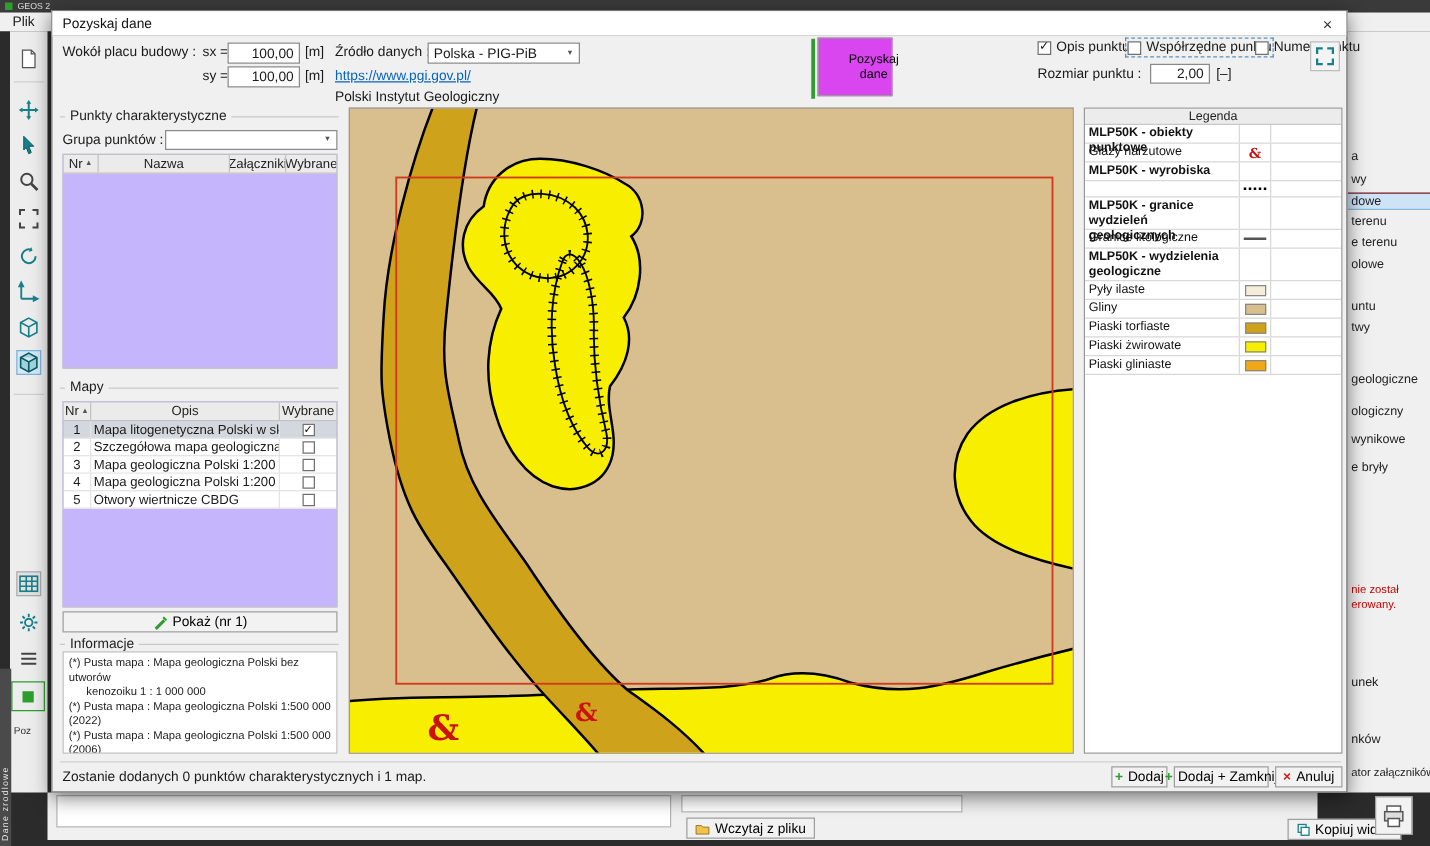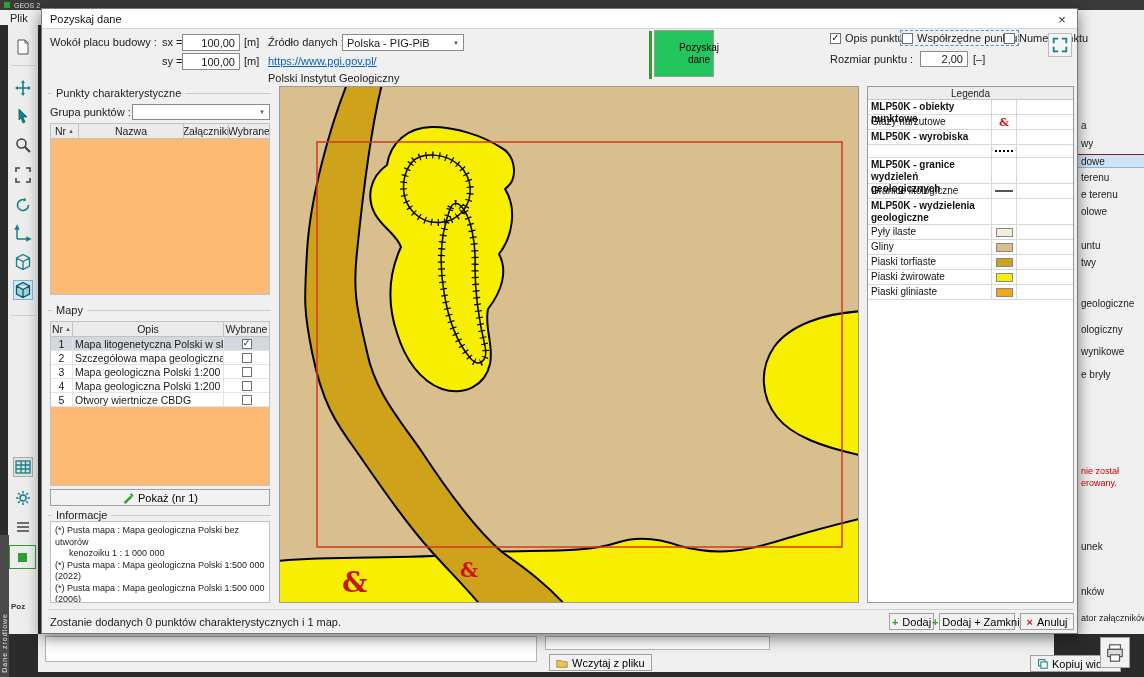"Pozyskaj" .acq-btn { background: #22c55e -> #d946ef }
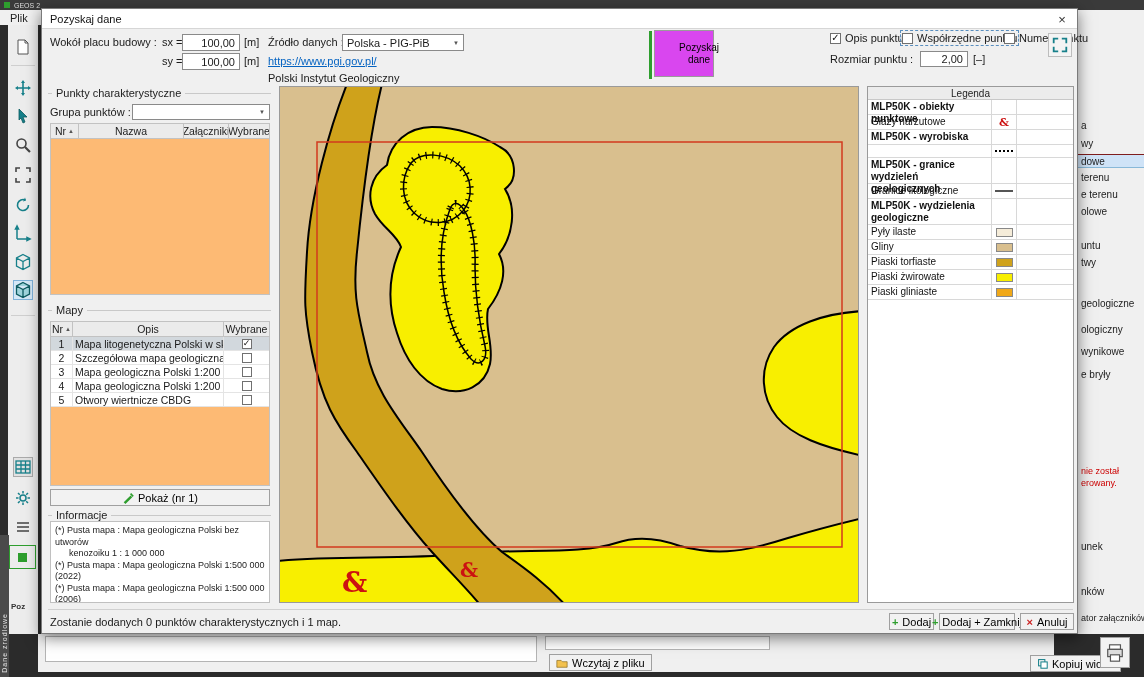"Nr" .tbl { background: #fdba74 -> #c4b5fd }
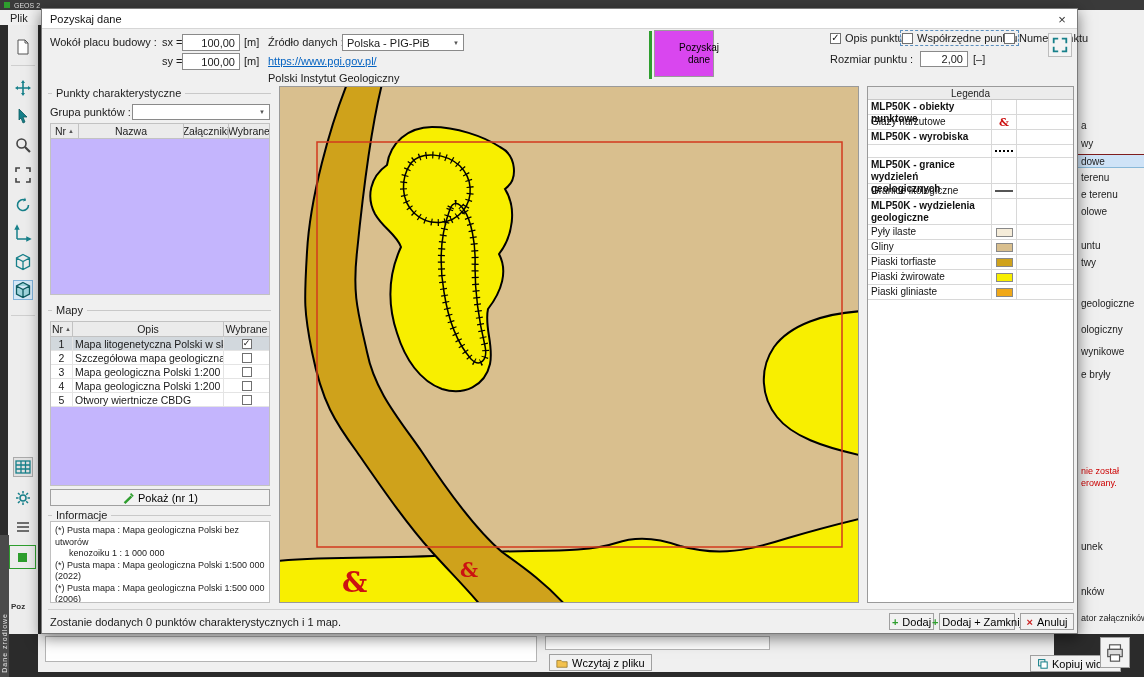"Poz" .frag-txt { font-weight: bold -> none; top: 577px -> 555px }
